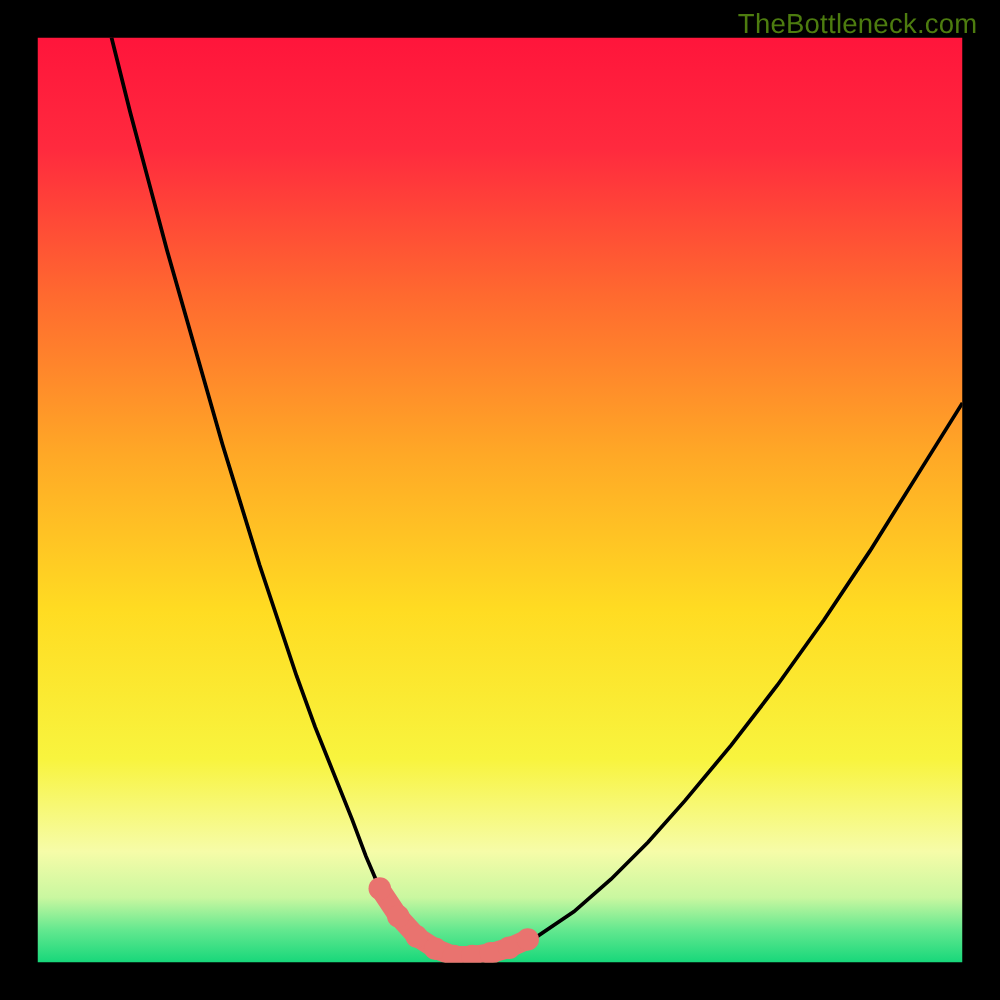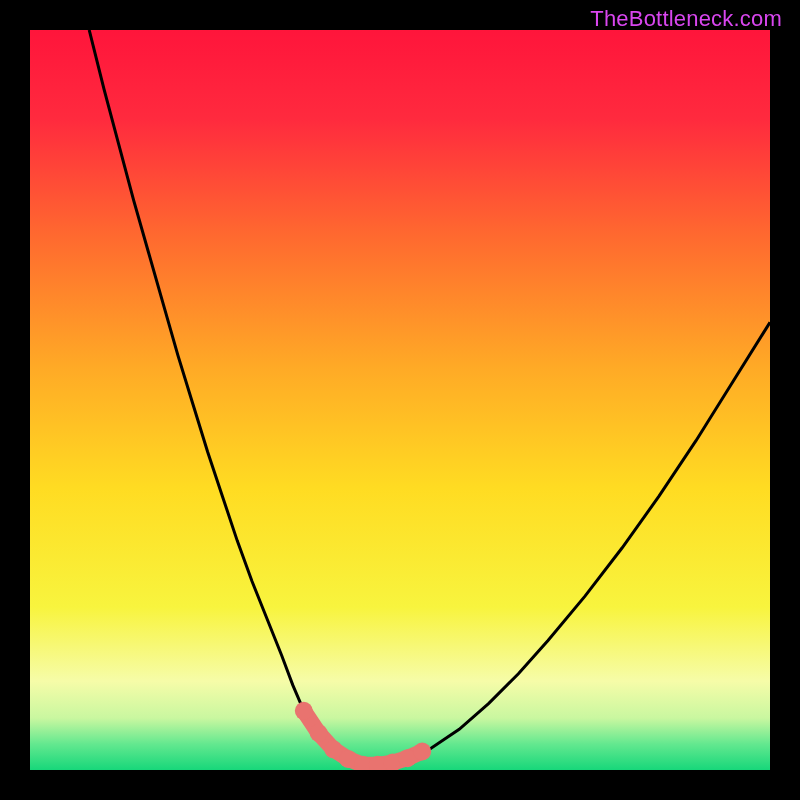"TheBottleneck.com" .watermark { color: #d946ef -> #4d7c0f }
